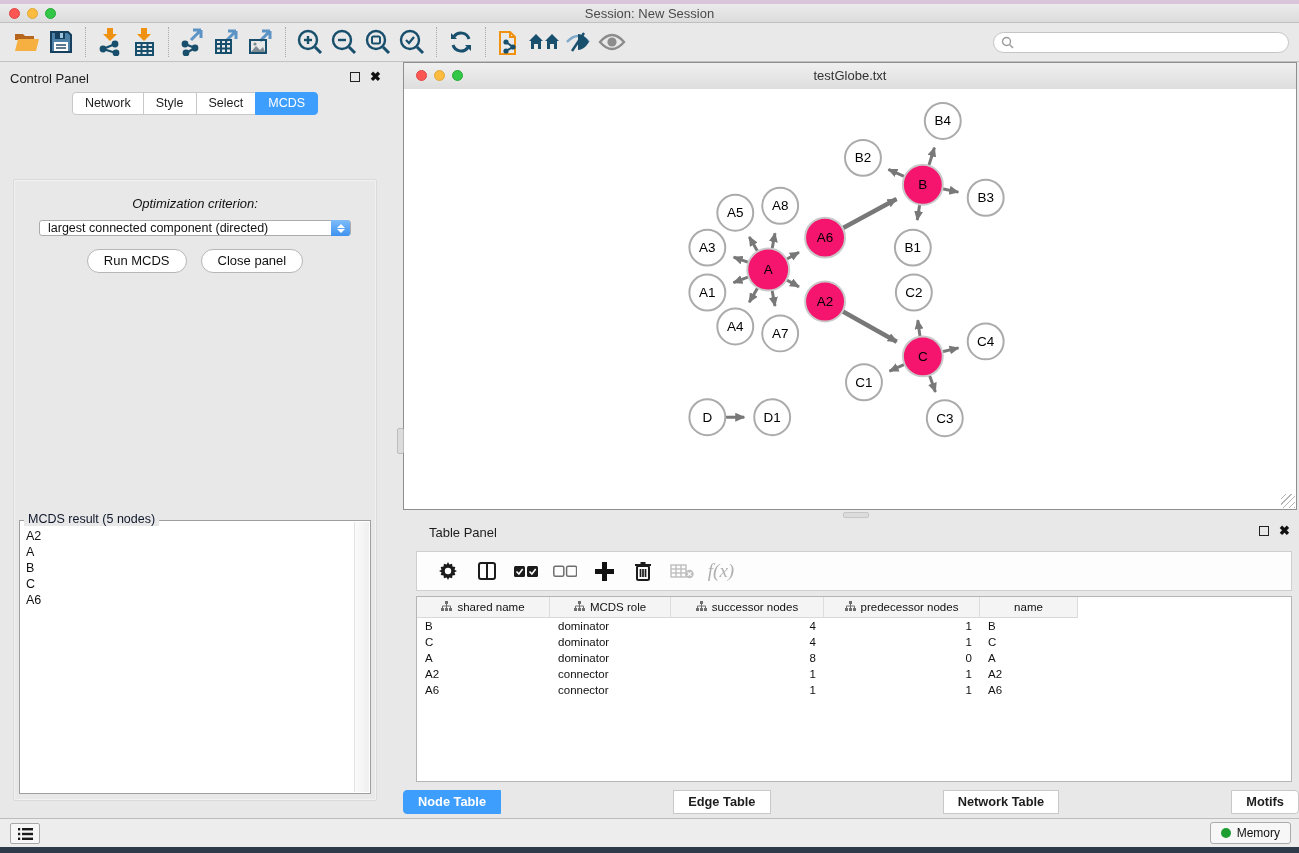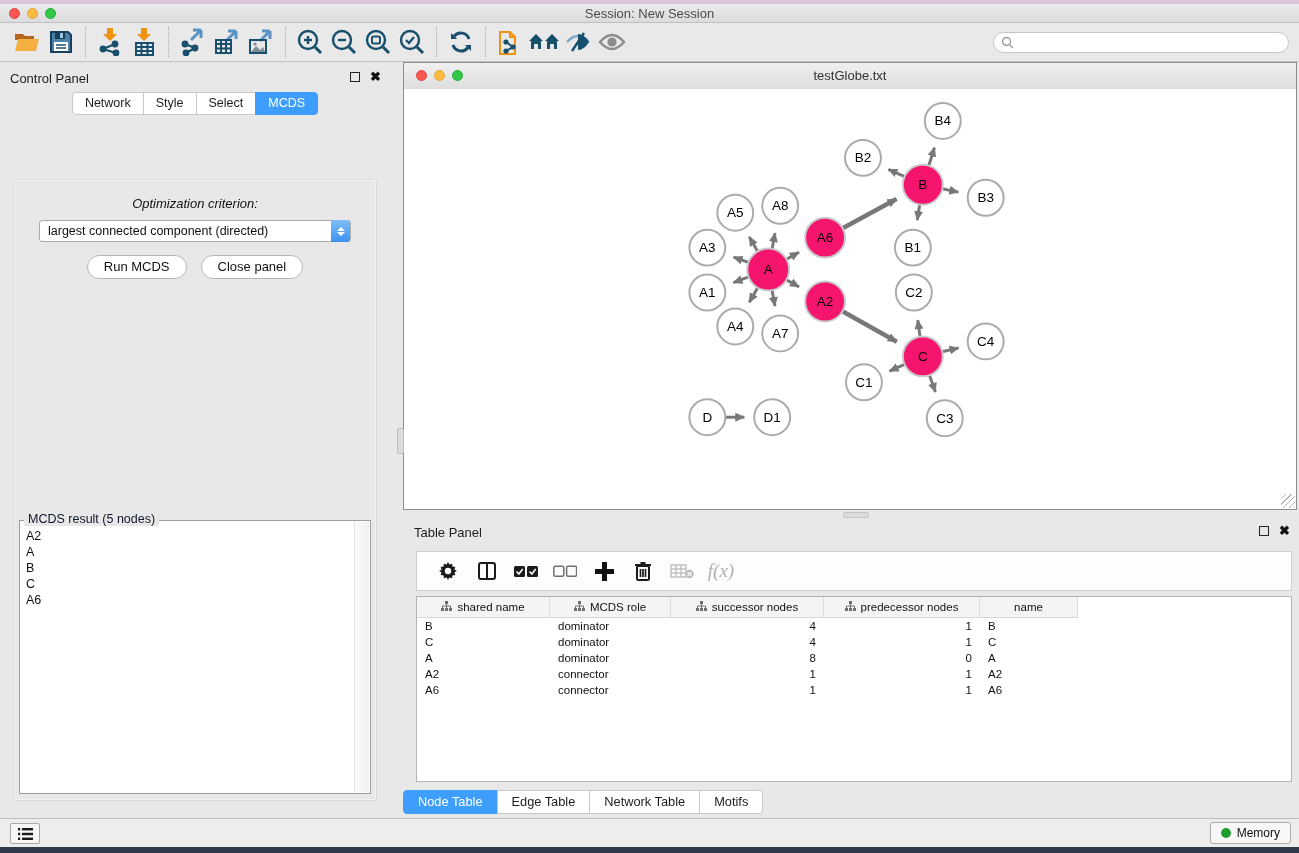"largest connected component (directed)" .cp-select { align-items: center -> none; height: 22px -> 16px }
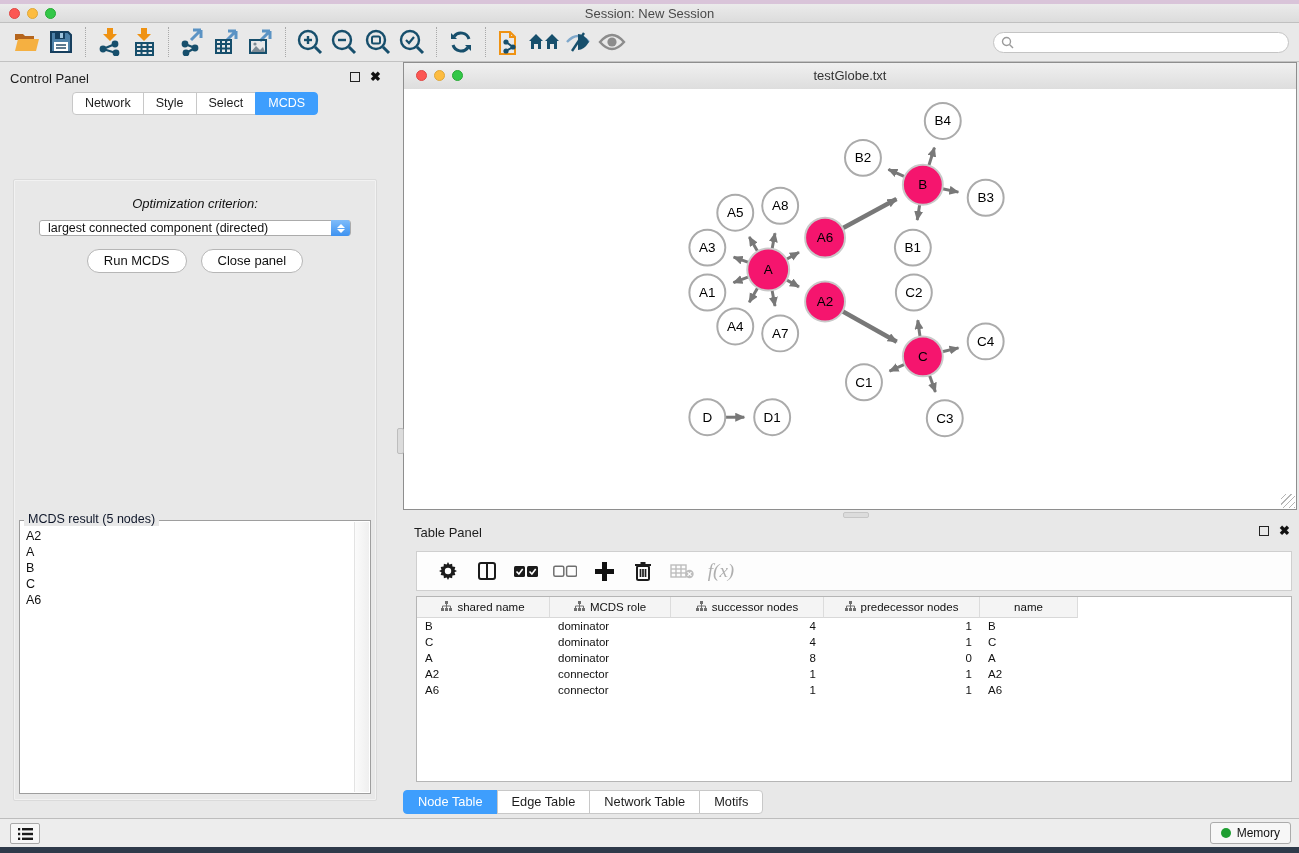"Table Panel" .tp-header .ph-title { left: 11px -> 26px }
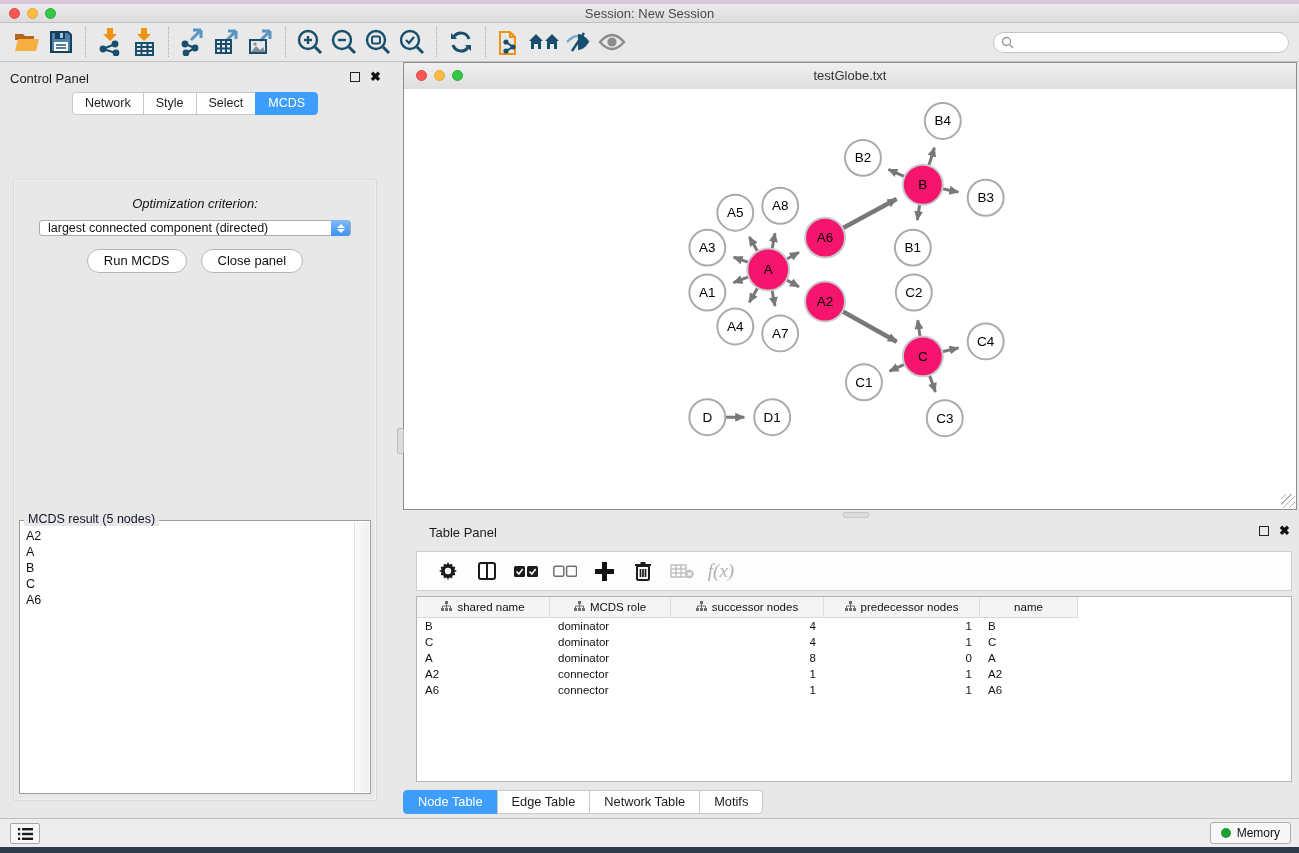"Node Table" .tp-tabs { font-weight: none -> bold; justify-content: flex-start -> space-between }
